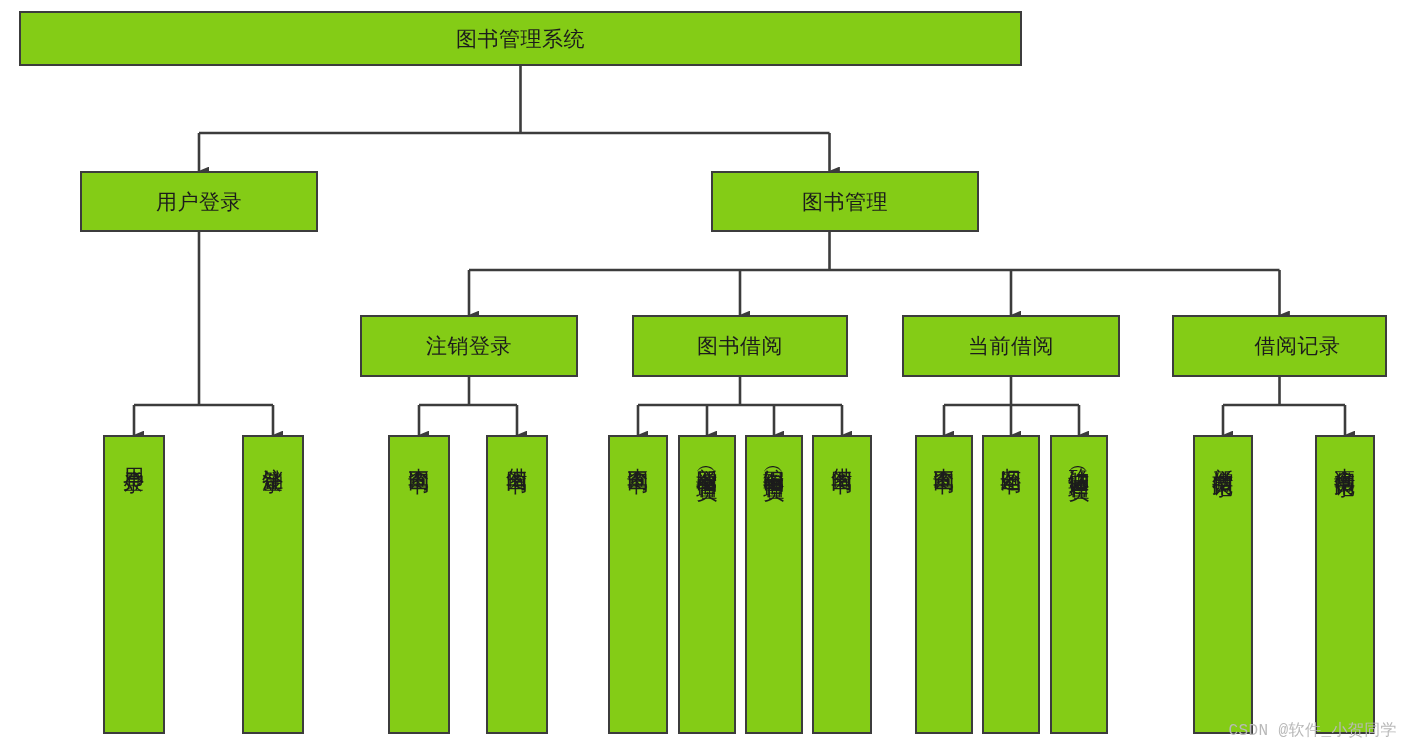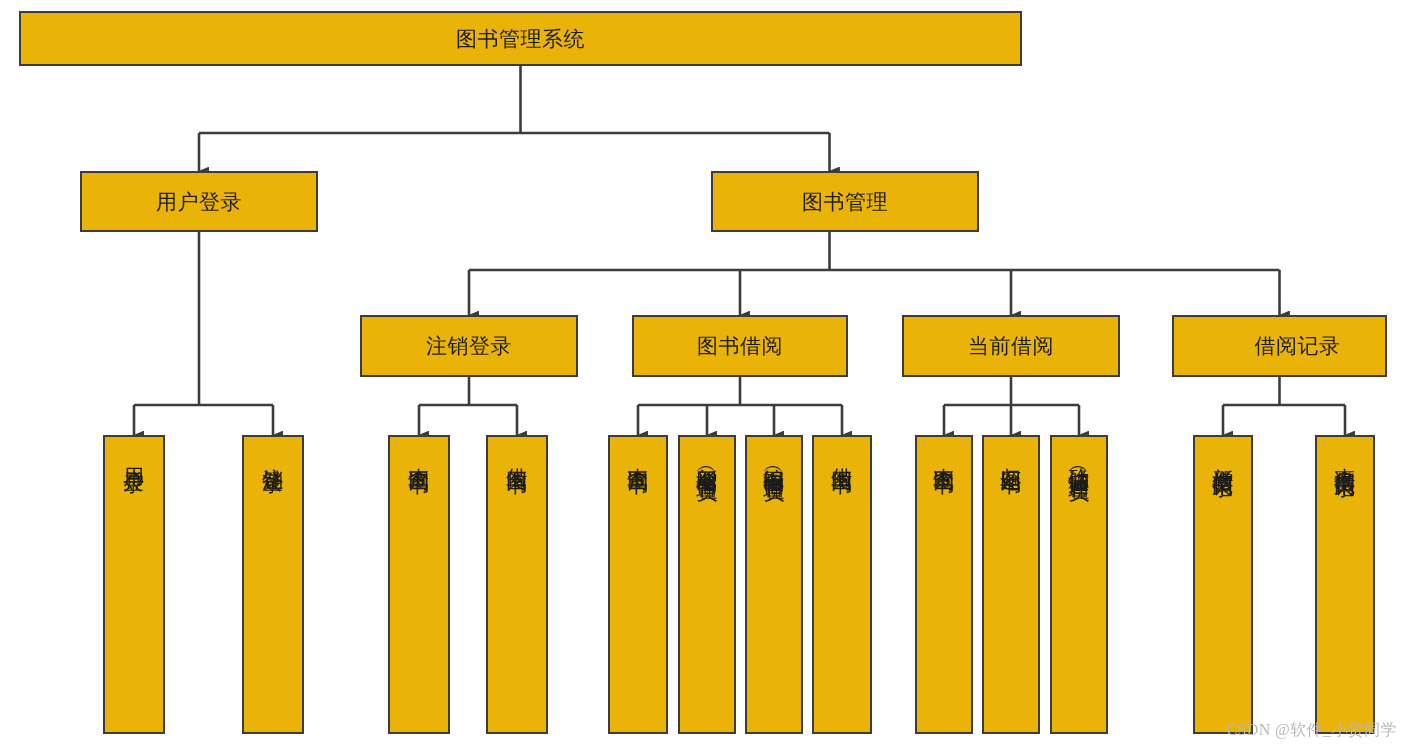"图书管理系统" .node { background: #eab308 -> #84cc16 }
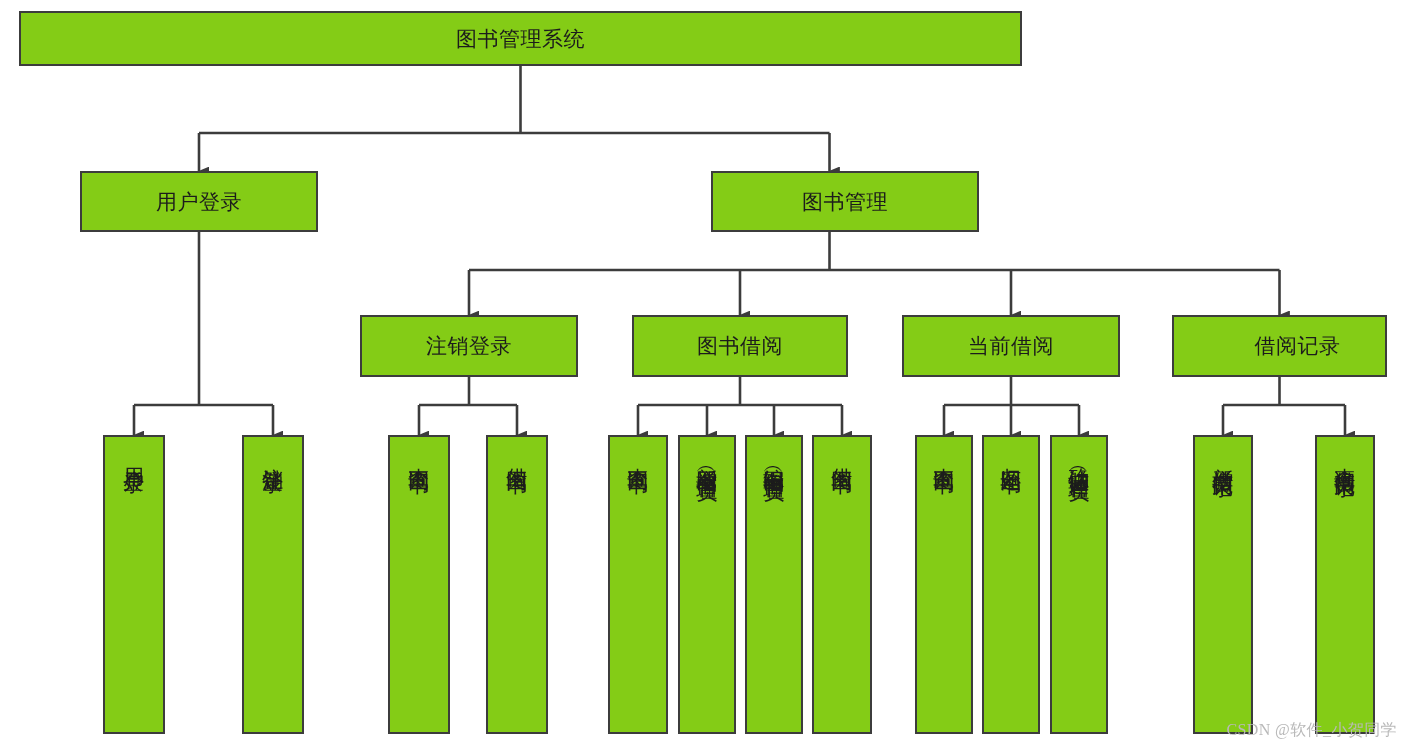"CSDN @软件_小贺同学" #watermark { font-family: Liberation Serif, serif -> Liberation Mono, monospace }
